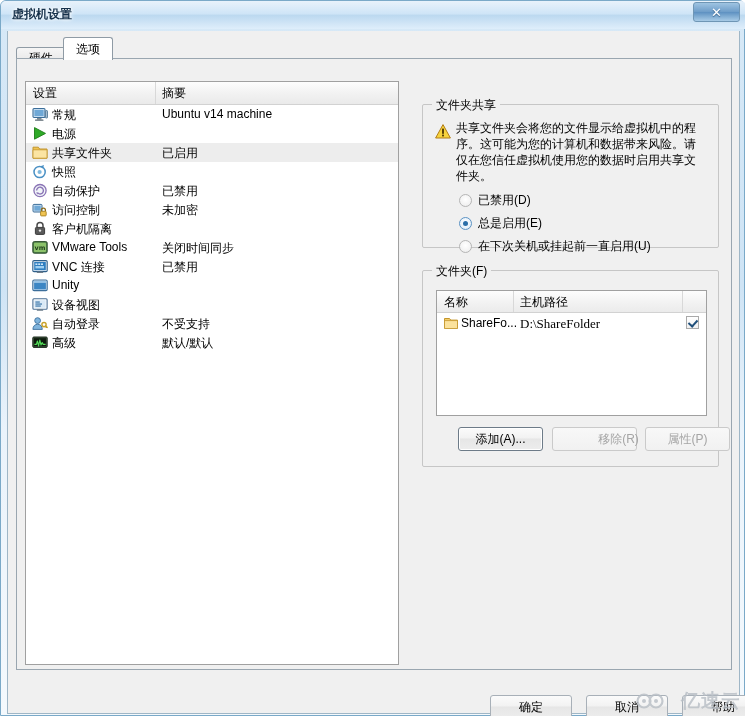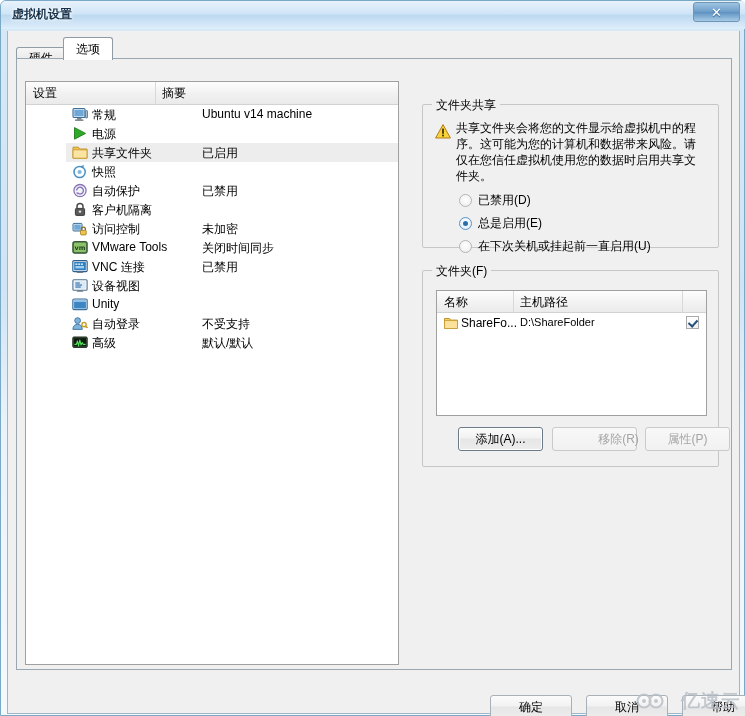"常规" .srow { margin-left: 40px -> none }
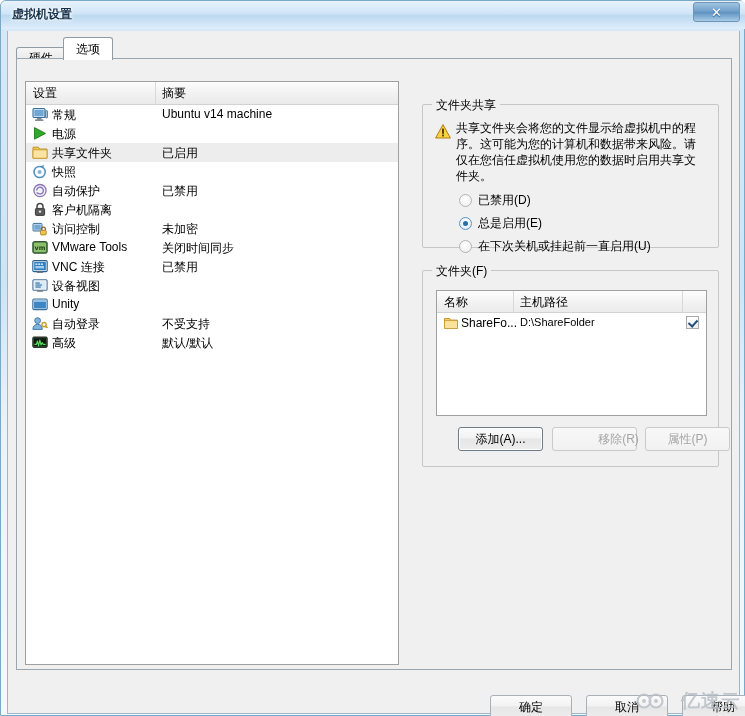"客户机隔离" div.srow { order: before "访问控制" -> after "访问控制" }
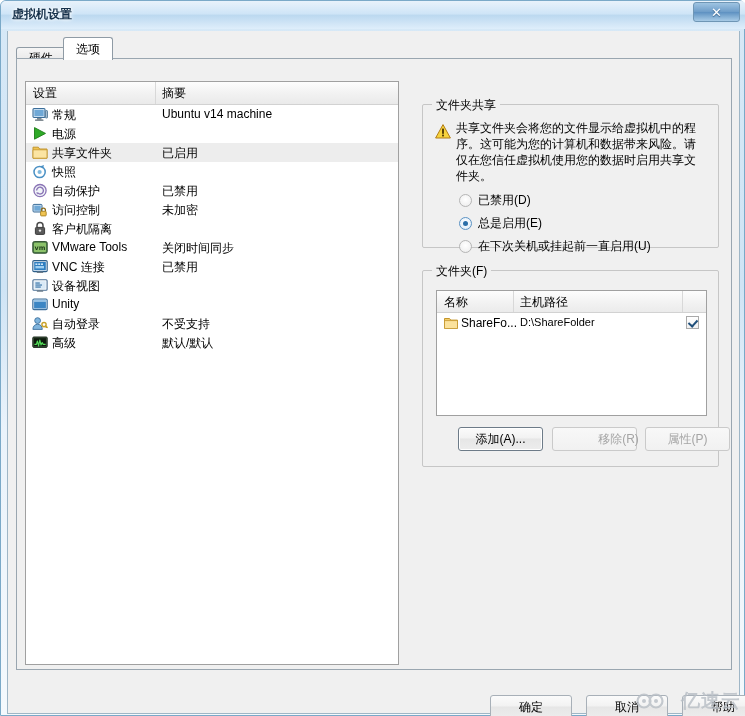"设备视图" div.srow { order: before "Unity" -> after "Unity" }
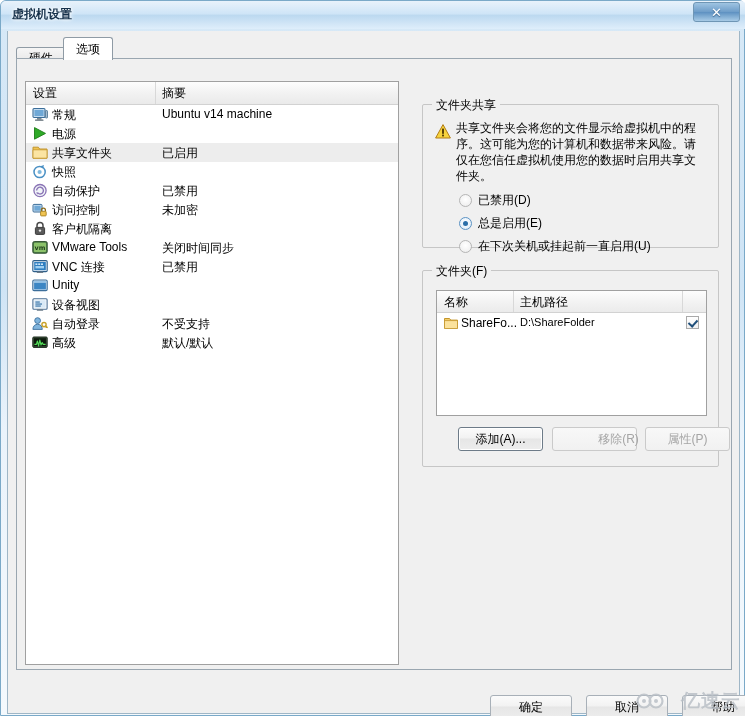"D:\ShareFolder" .ft-row .fpath { font-family: none -> Liberation Serif, serif; font-size: 11px -> 13px }
